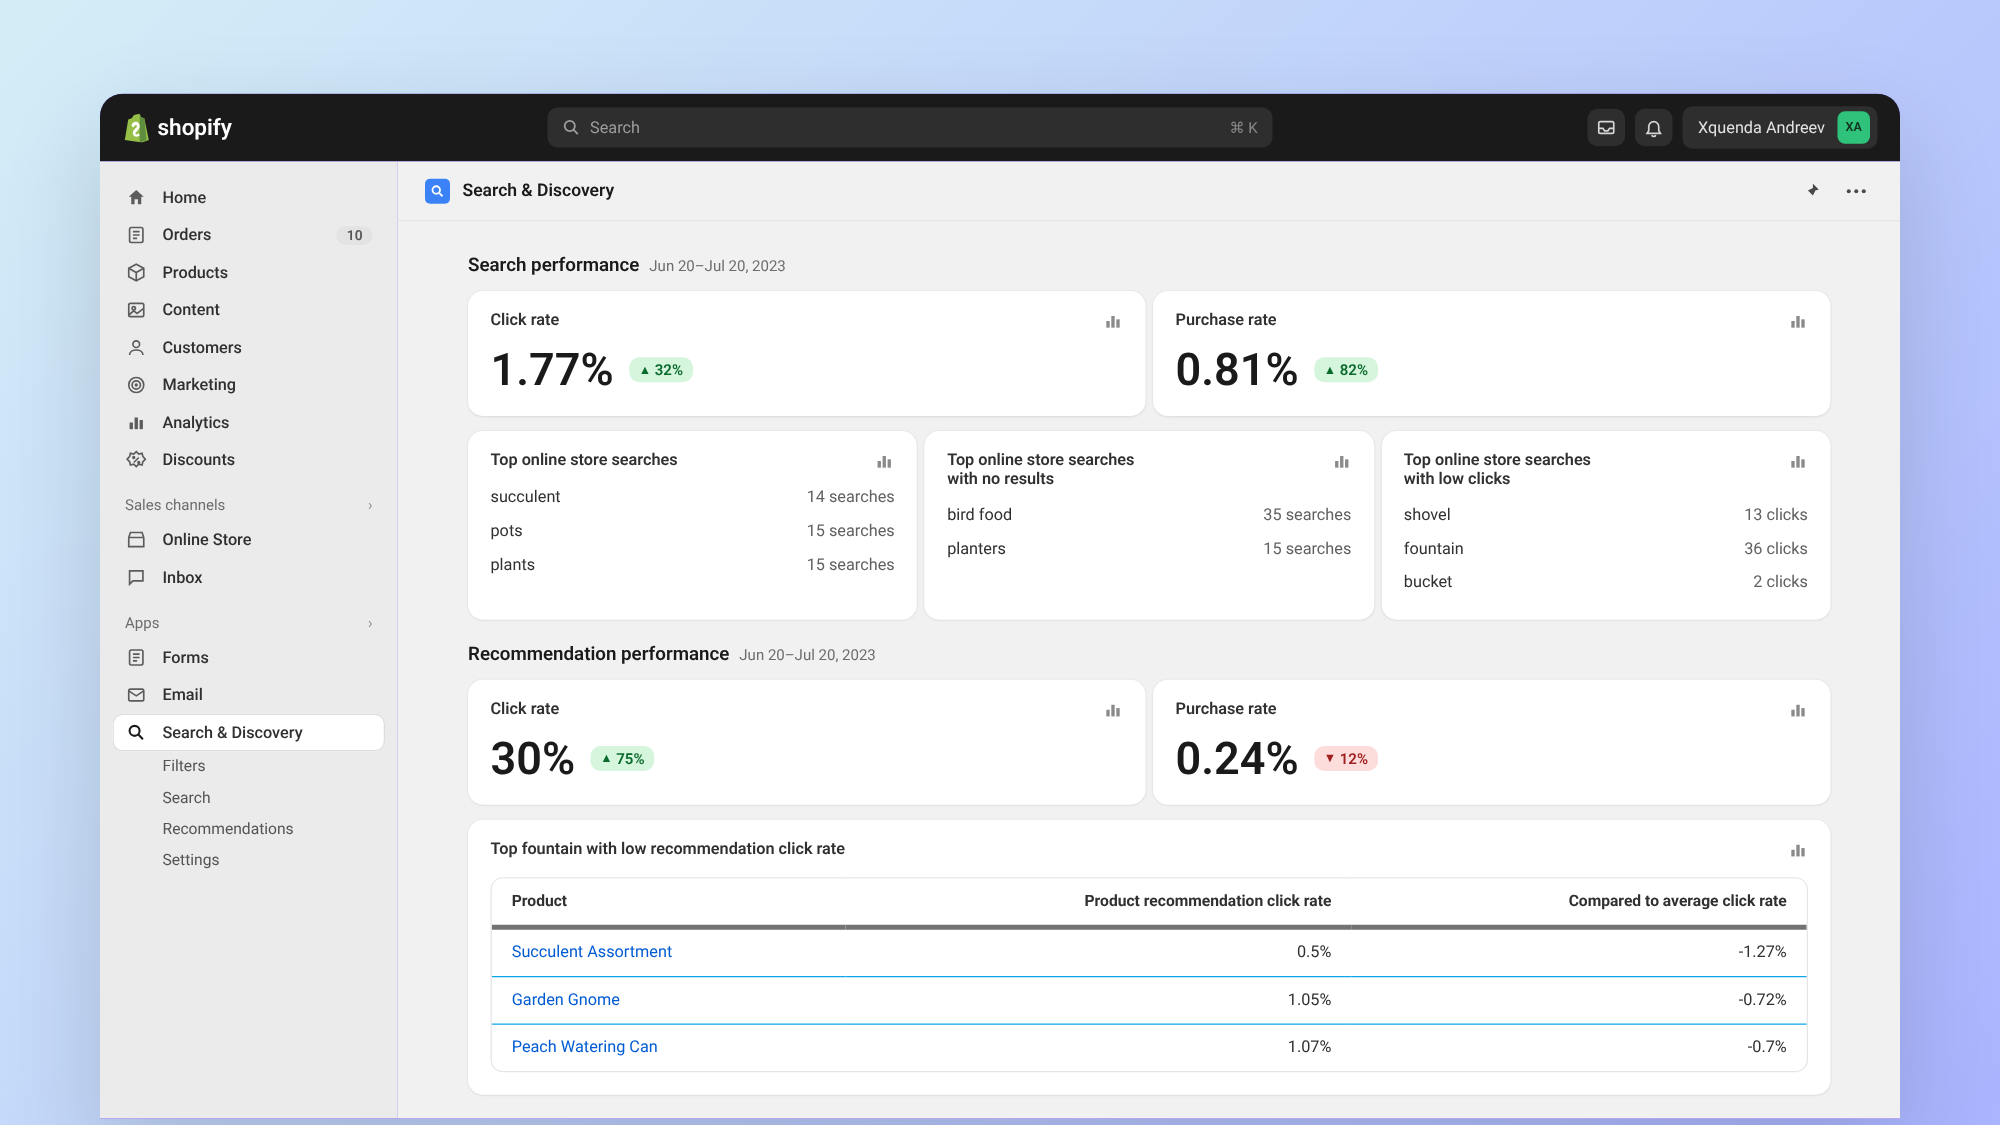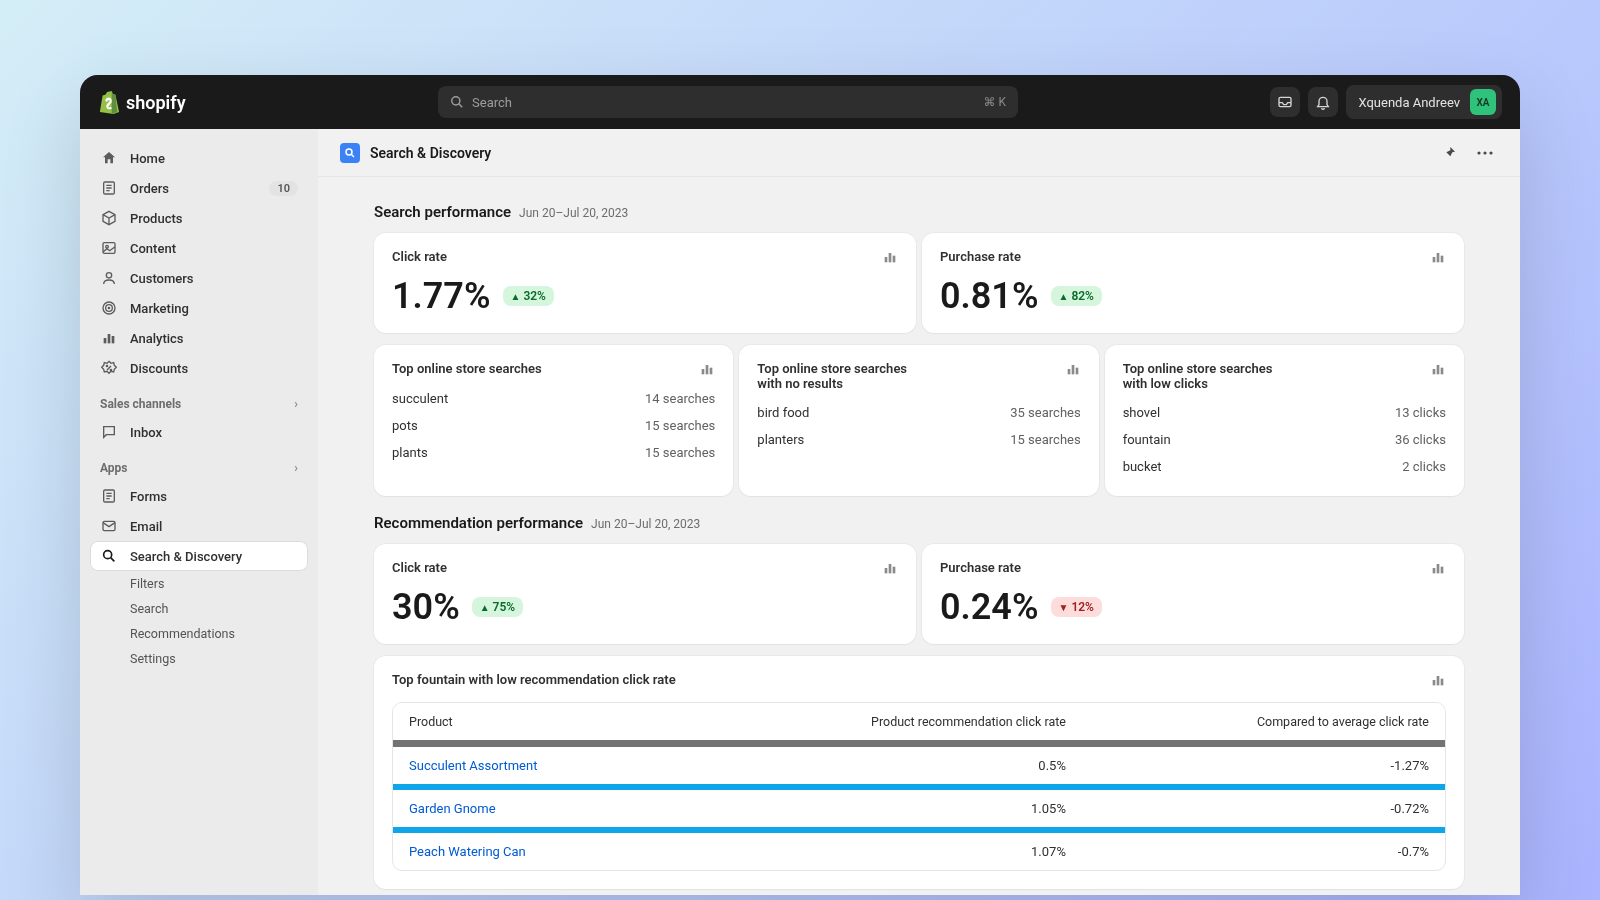"Sales channels" .nav-header { font-weight: 700 -> 400 }
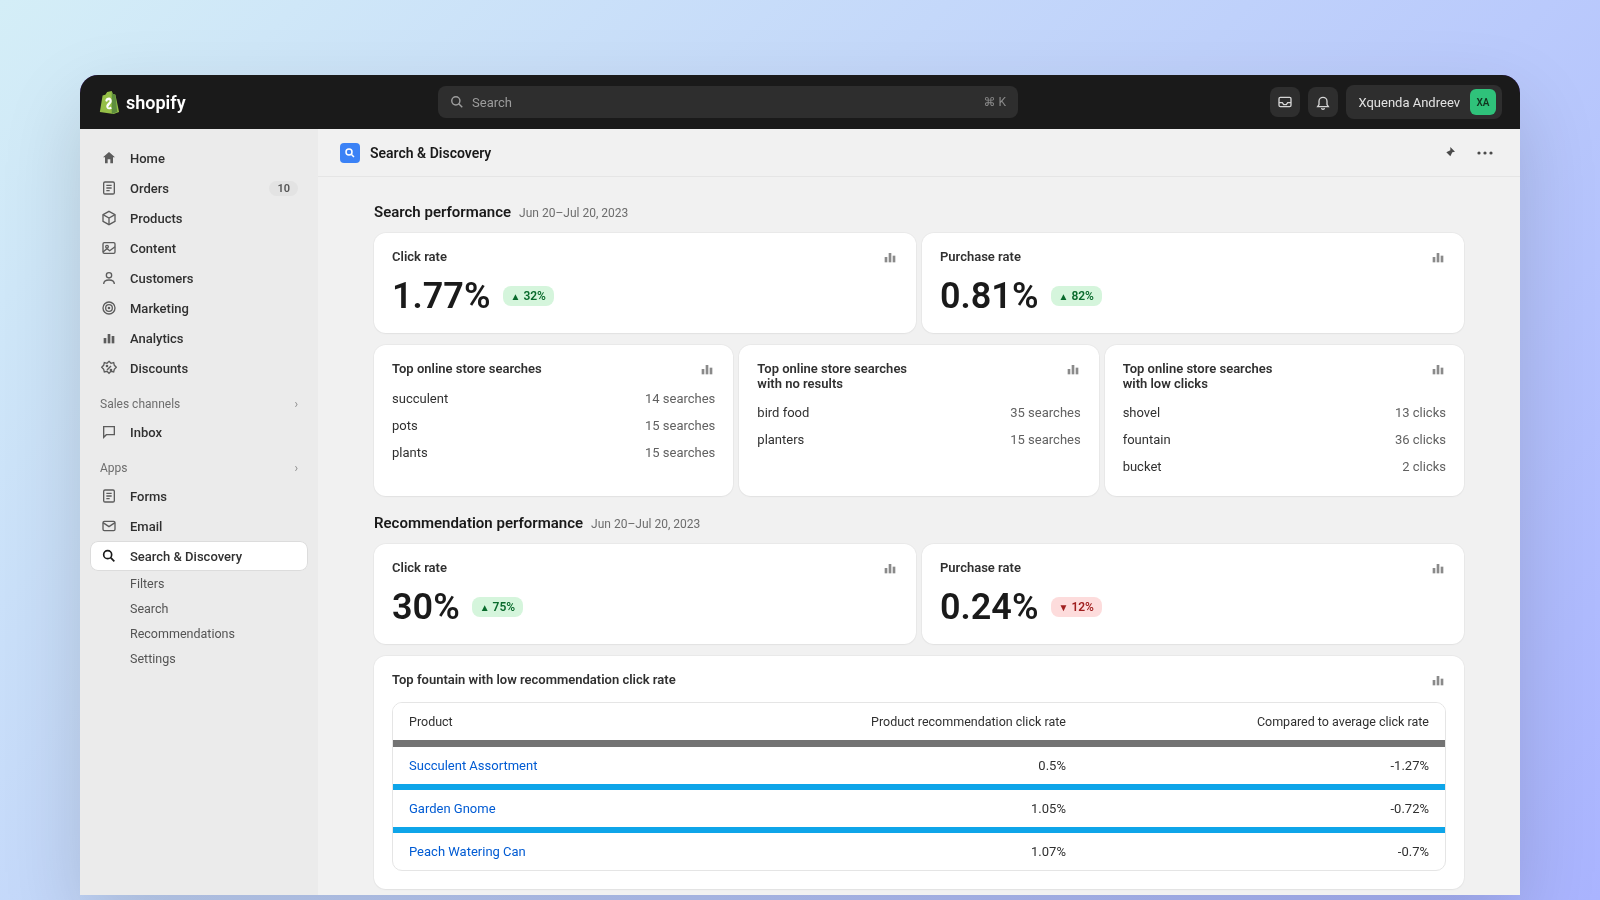"Online Store" div.nav-item { html: none -> <div> <span> <svg> <path></path> </svg> </span> <span>Online Store</span> </div> }
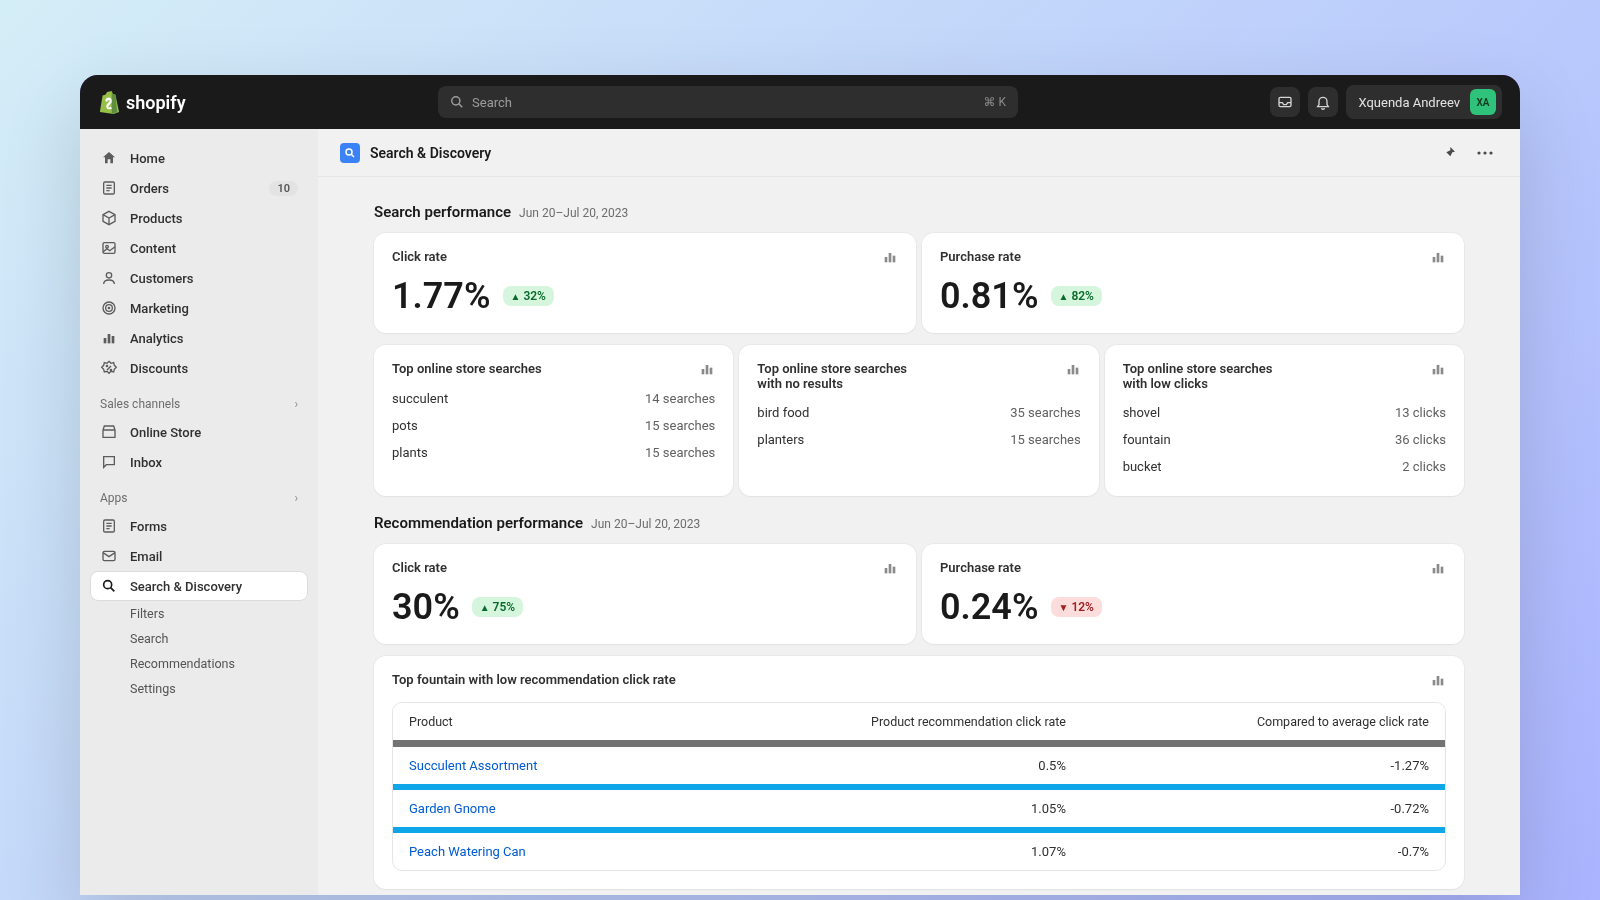"Product" th { border-bottom: 7px solid #737373 -> 4px solid #737373; font-weight: 400 -> 700 }
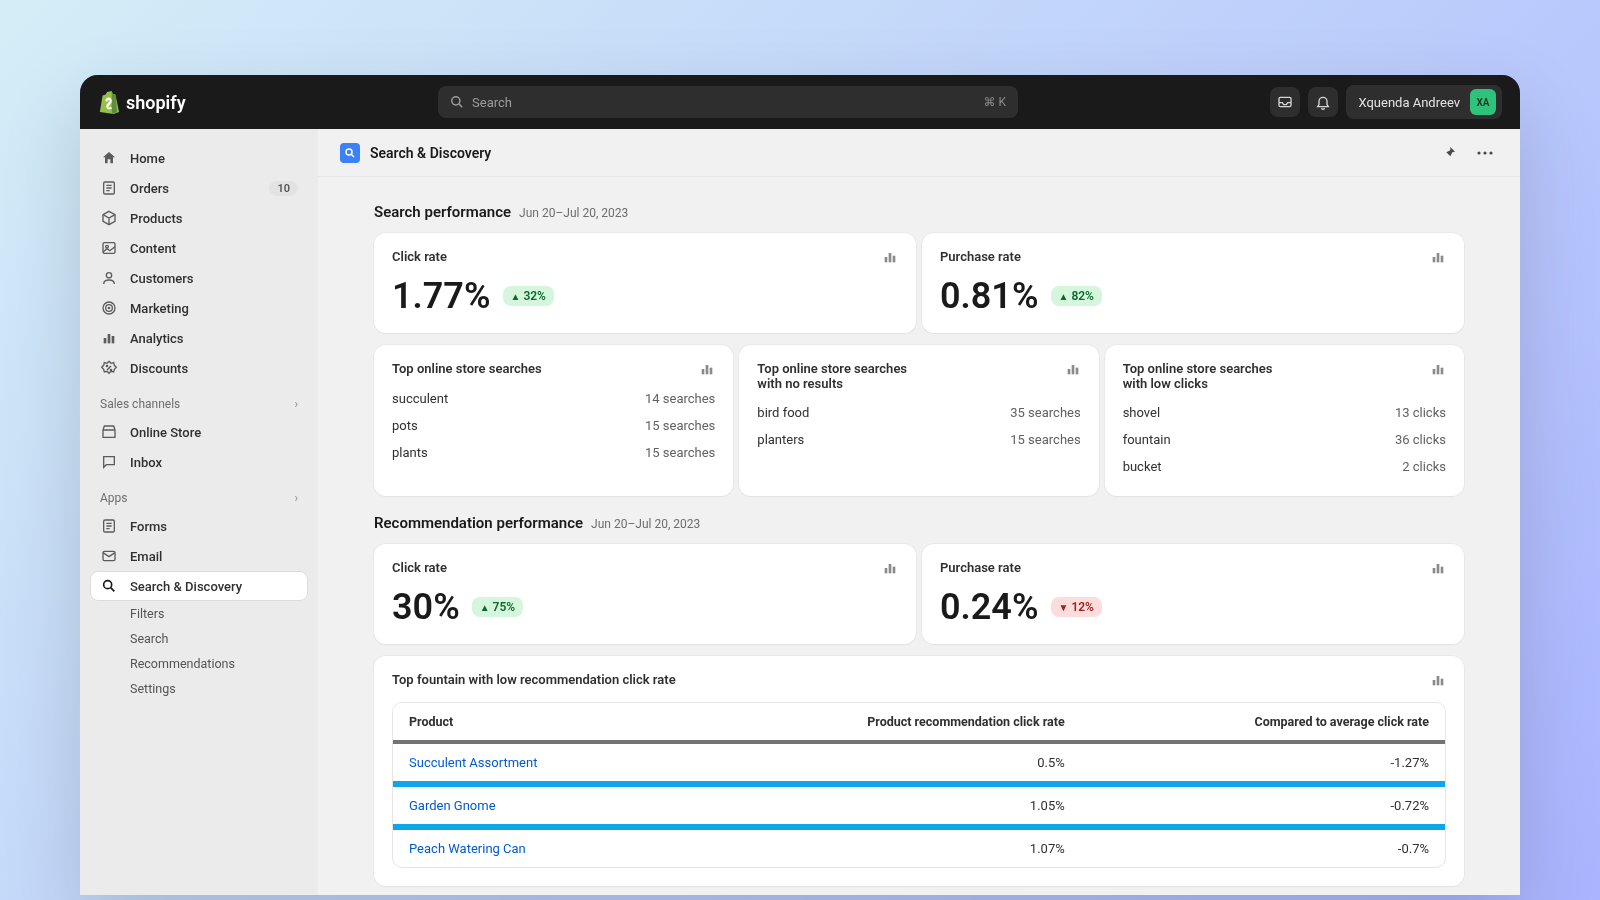"Garden Gnome" tbody tr { border-top: 6px solid #0ea5e9 -> 1px solid #0ea5e9 }
